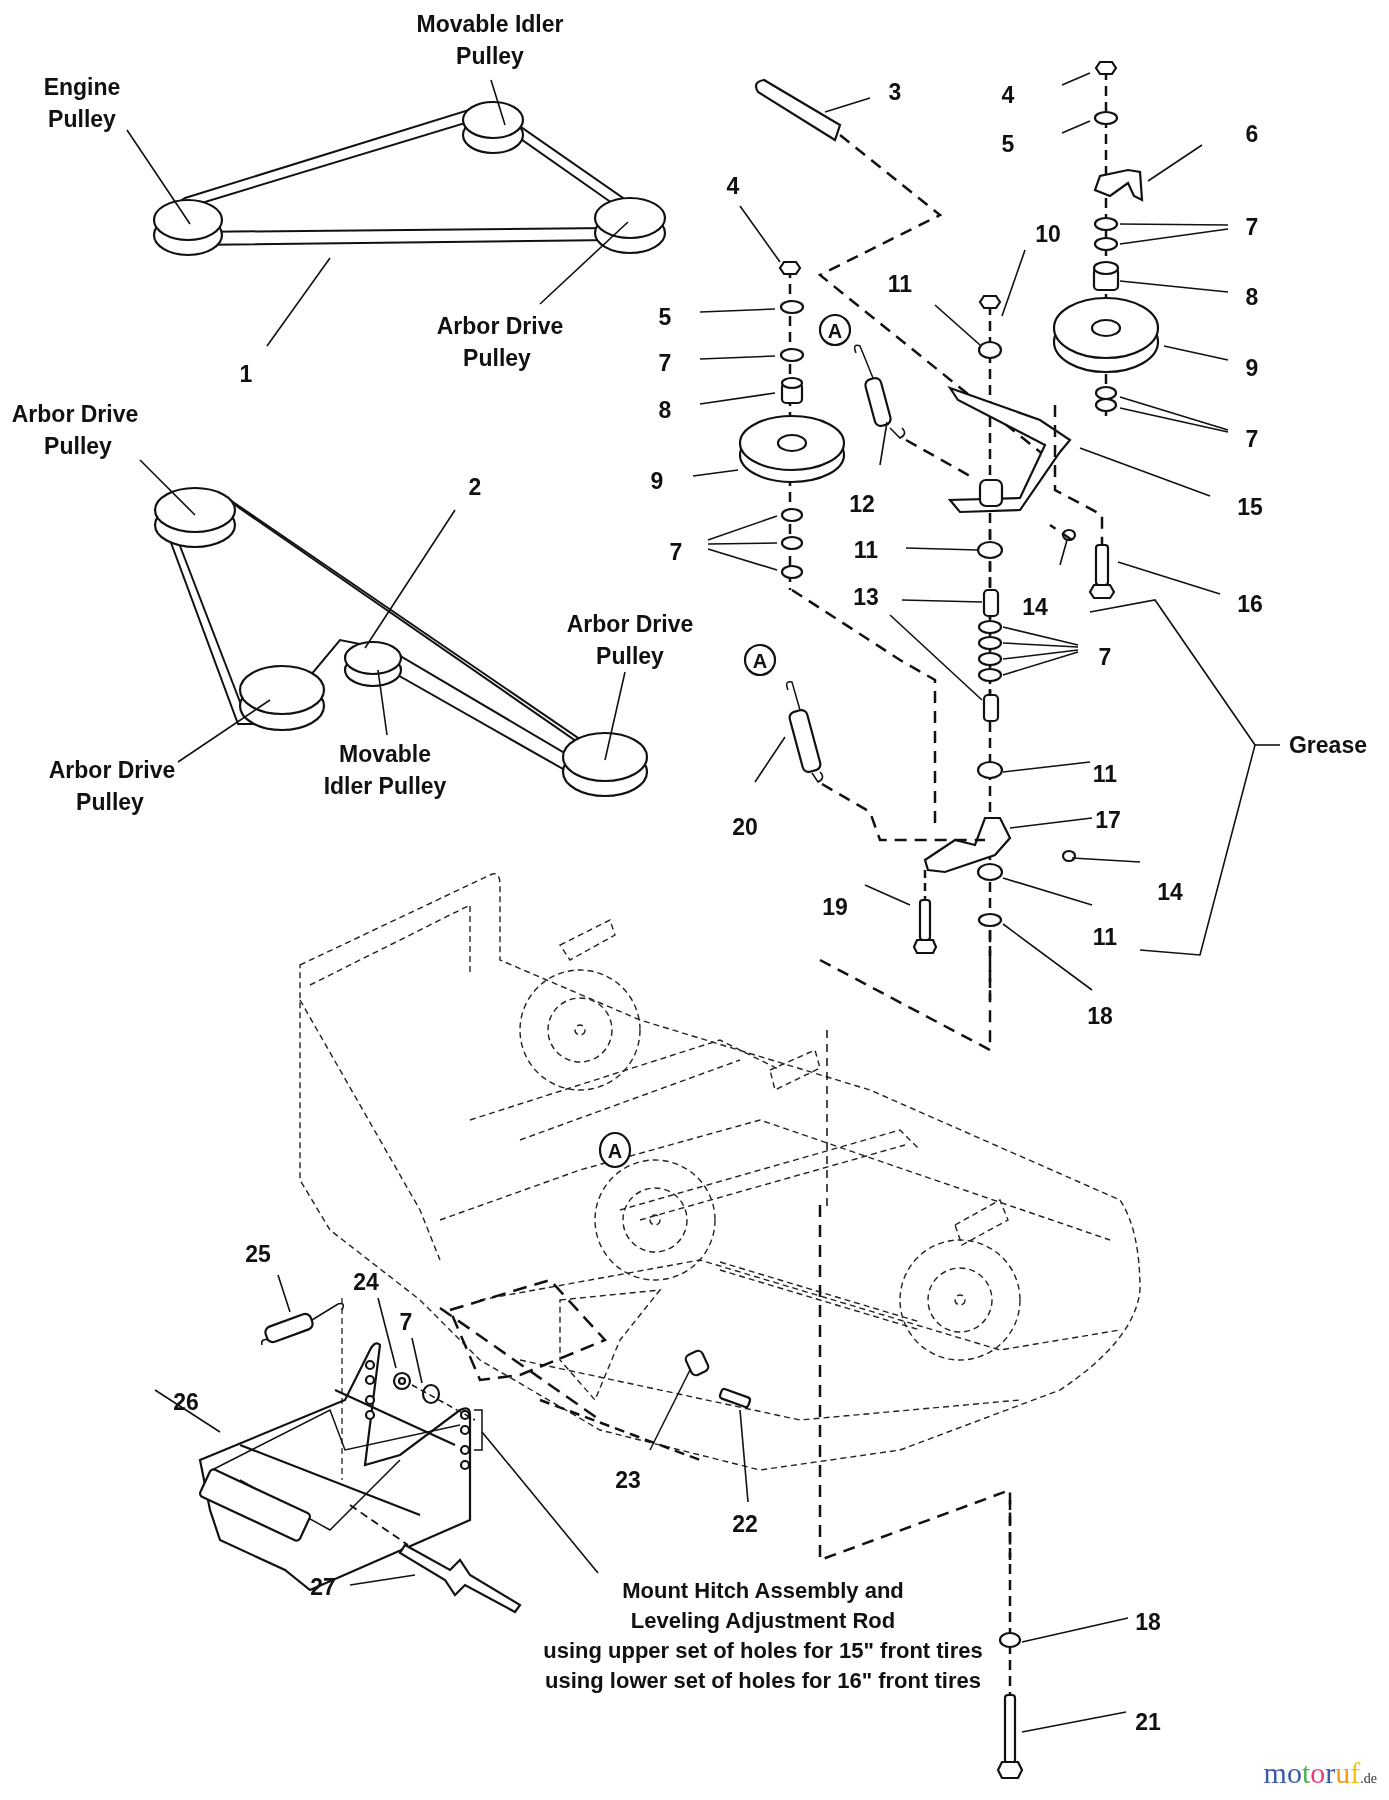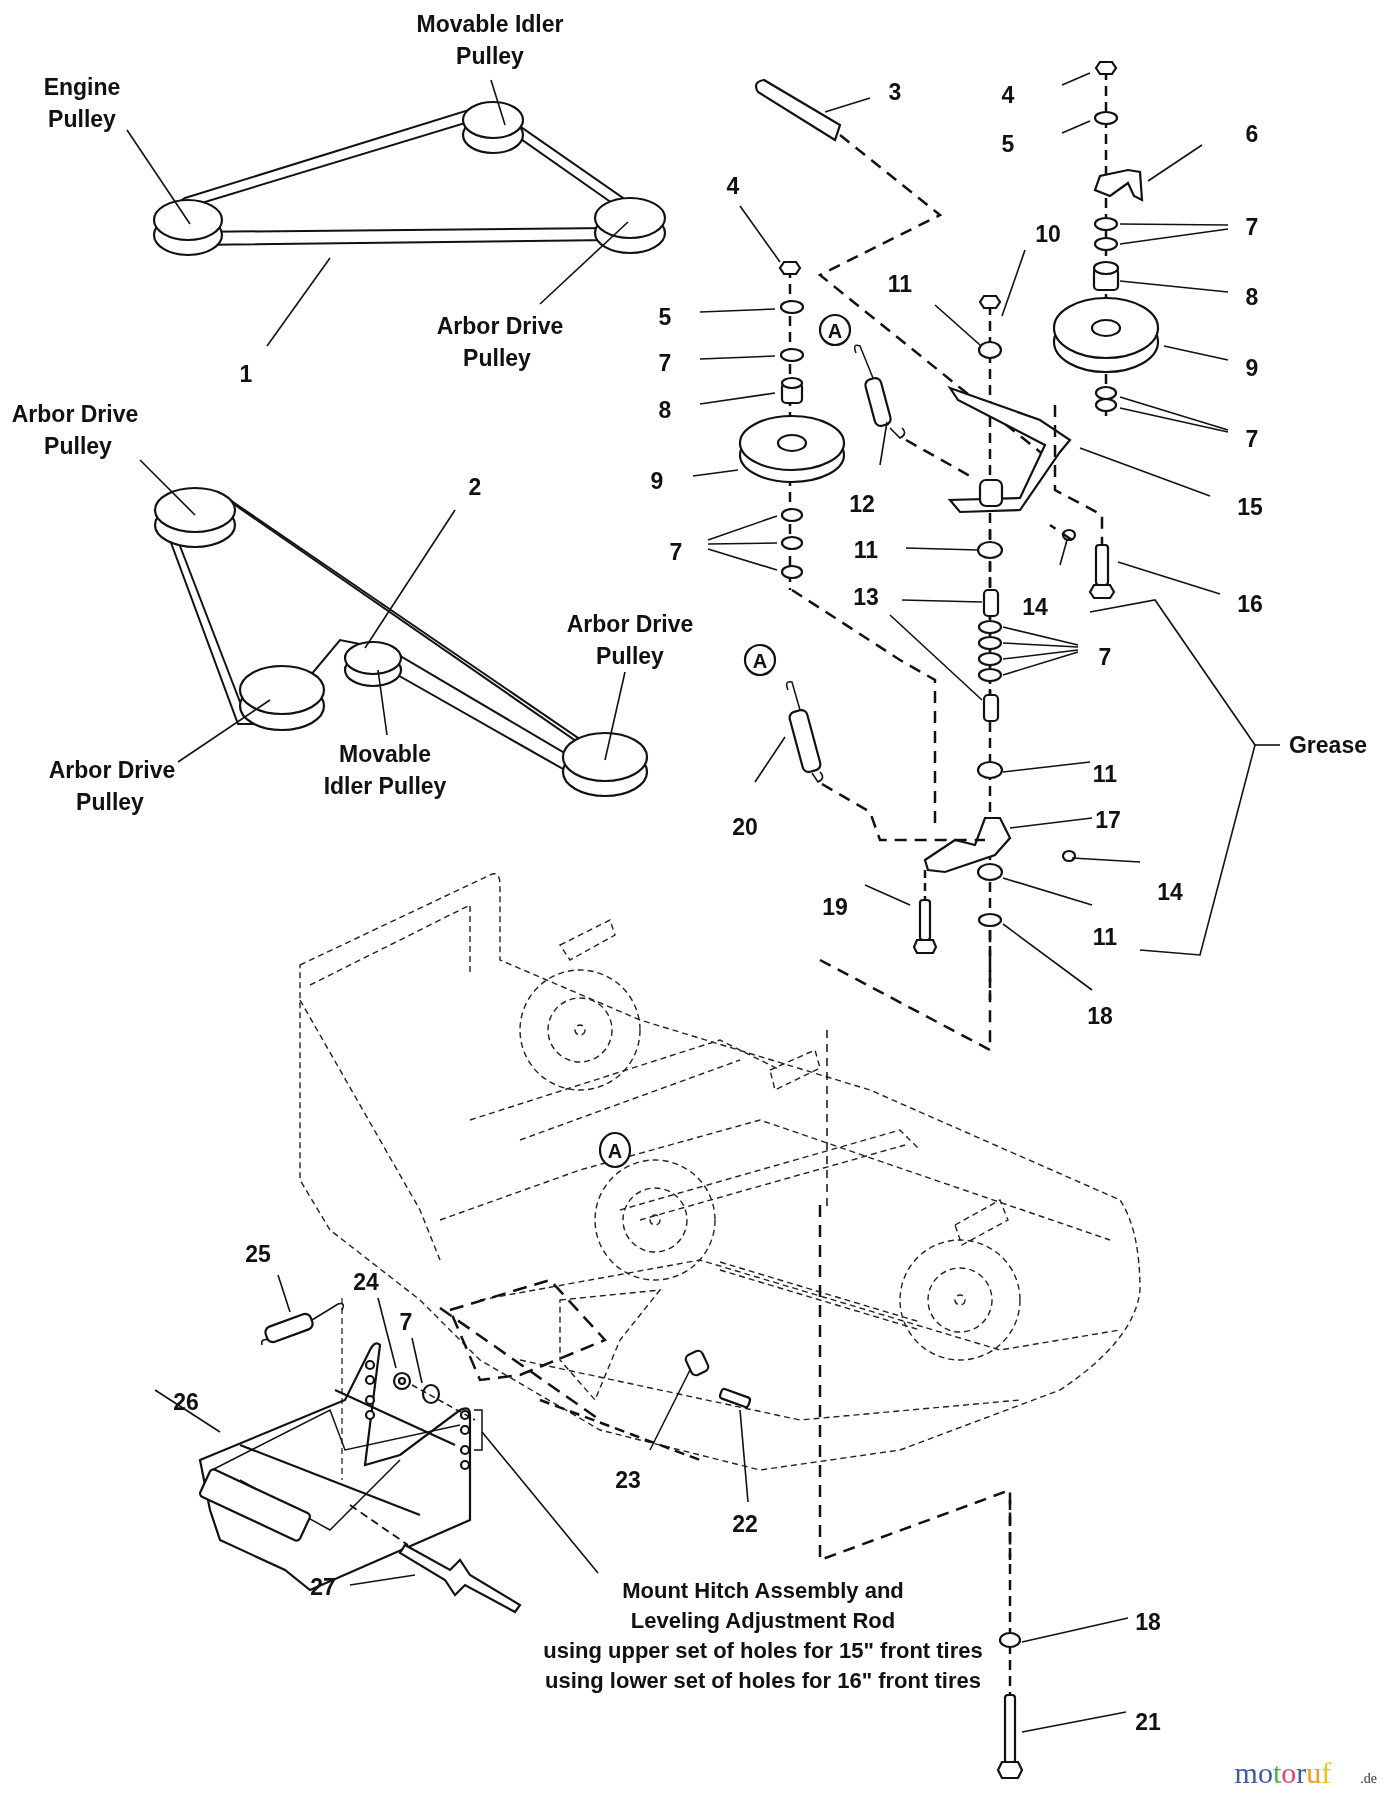".de" .wm .tld { margin-left: 29px -> none }
